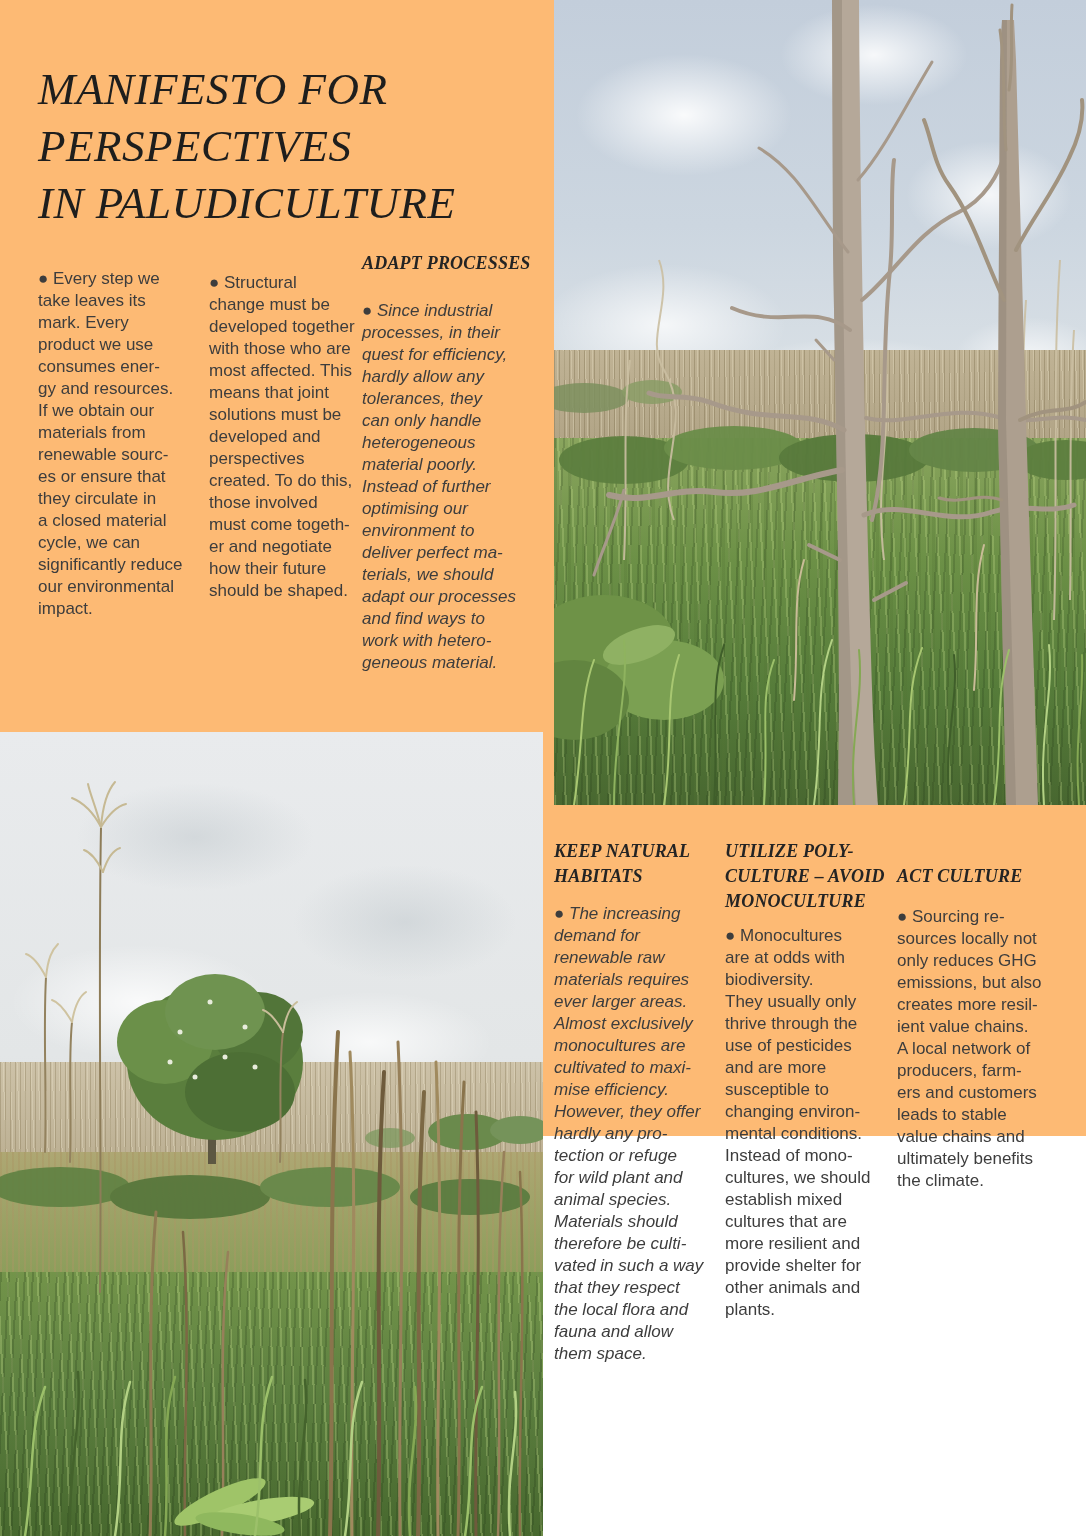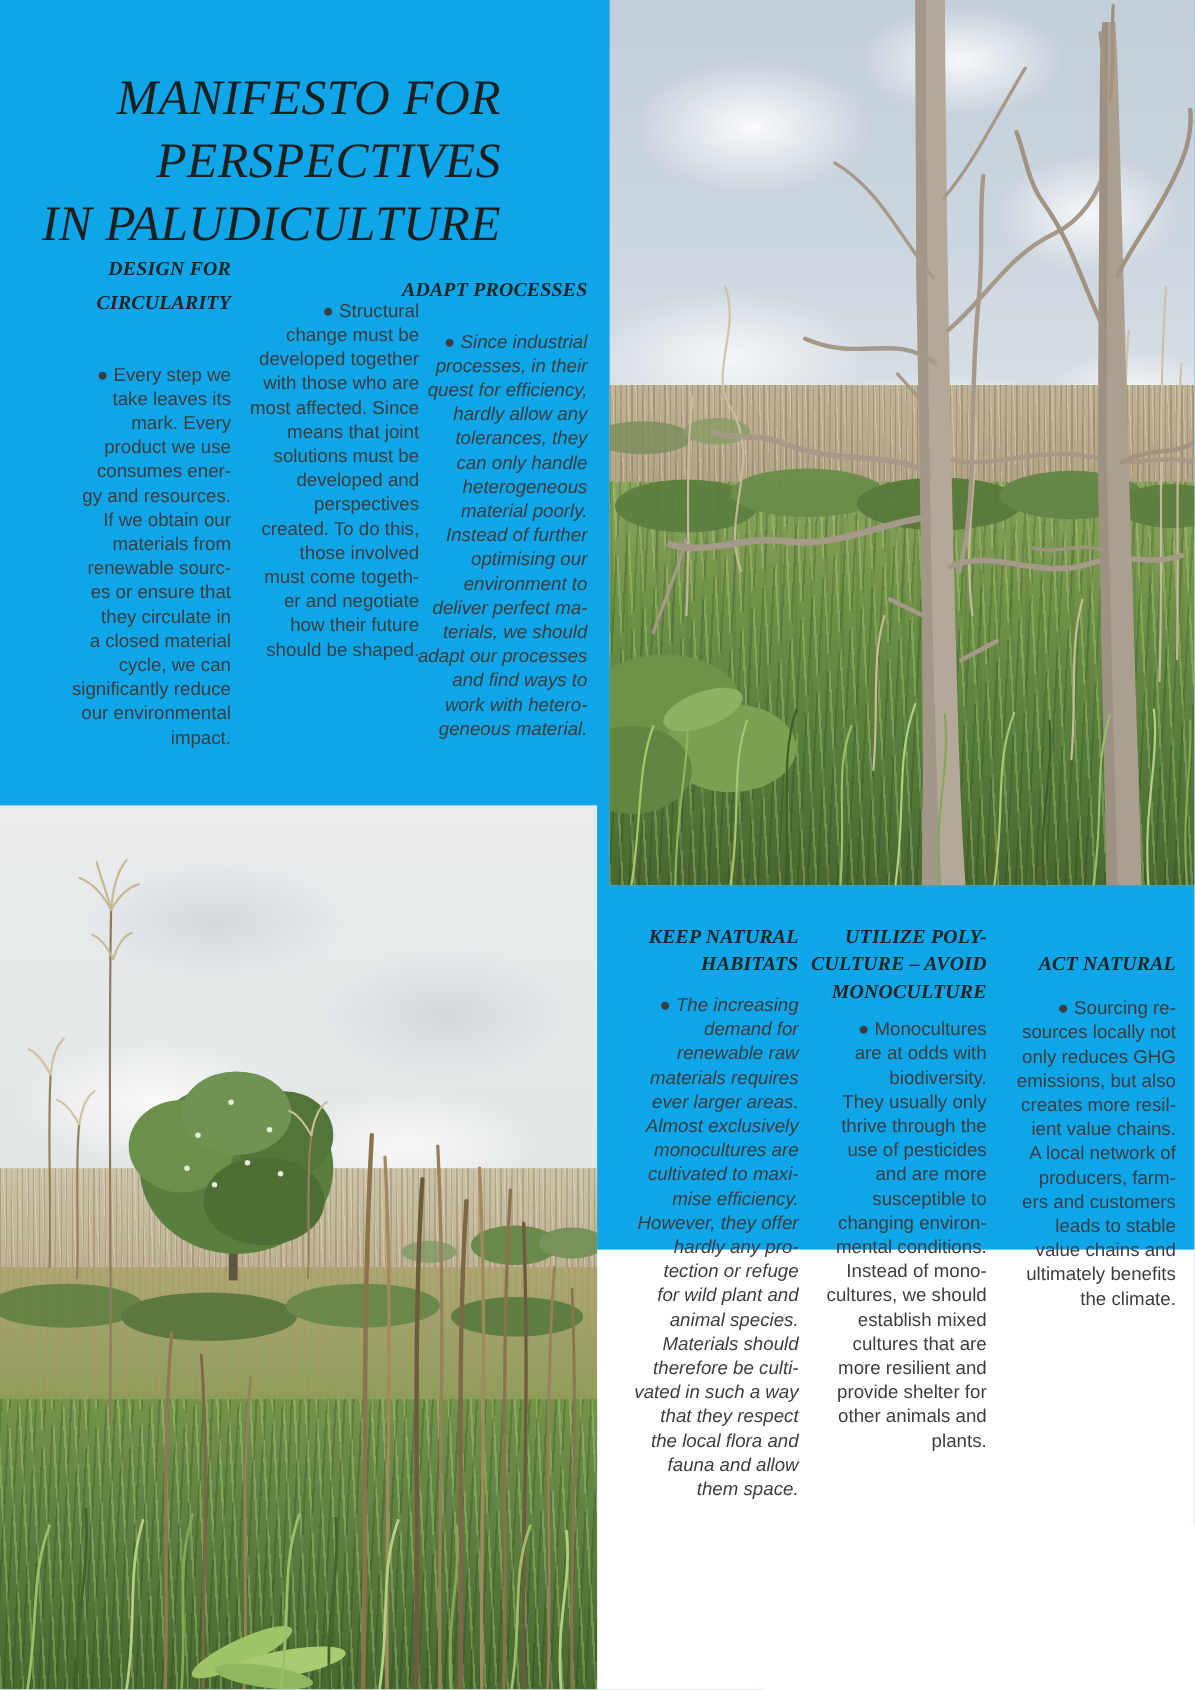"MANIFESTO FOR" .page { background: #0ea5e9 -> #fdba74; text-align: right -> none }
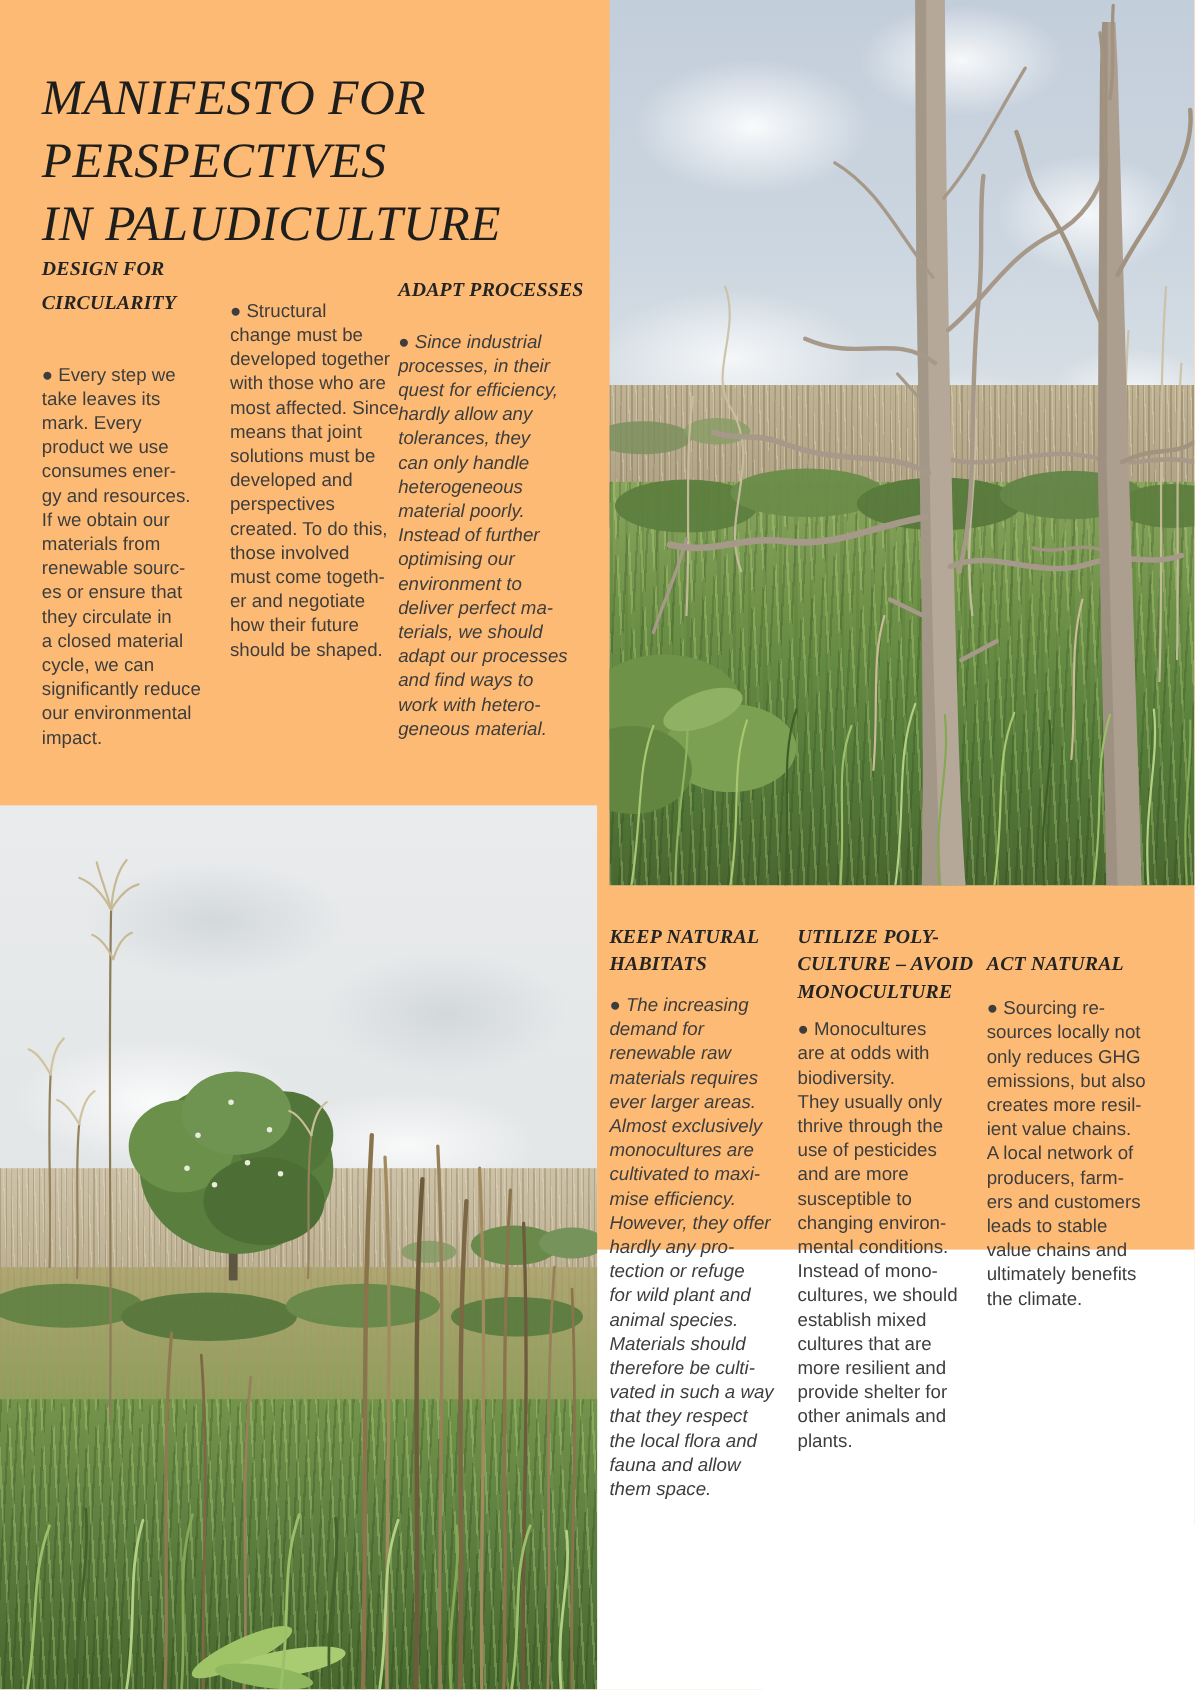"DESIGN FOR" h2.heading { html: <h2>DESIGN FOR CIRCULARITY</h2> -> none }
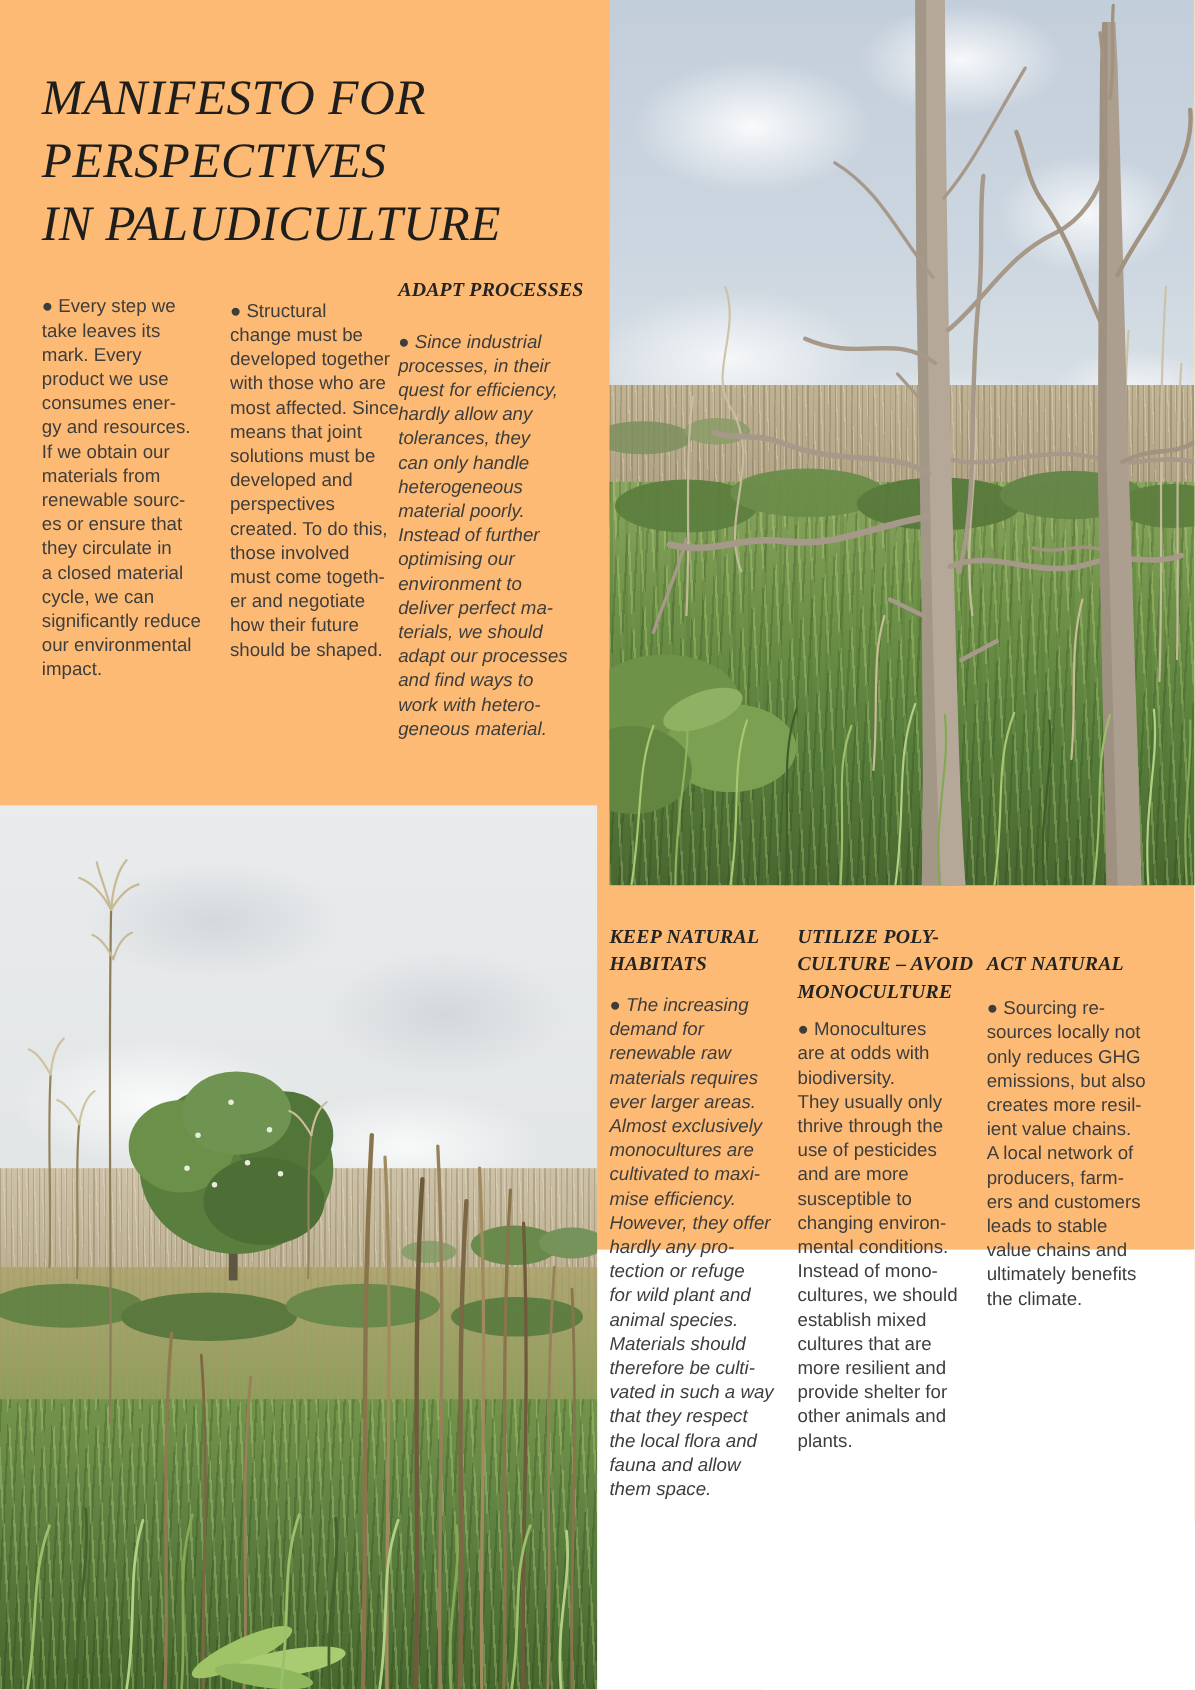"● Structural" p.body { text: Since -> This }
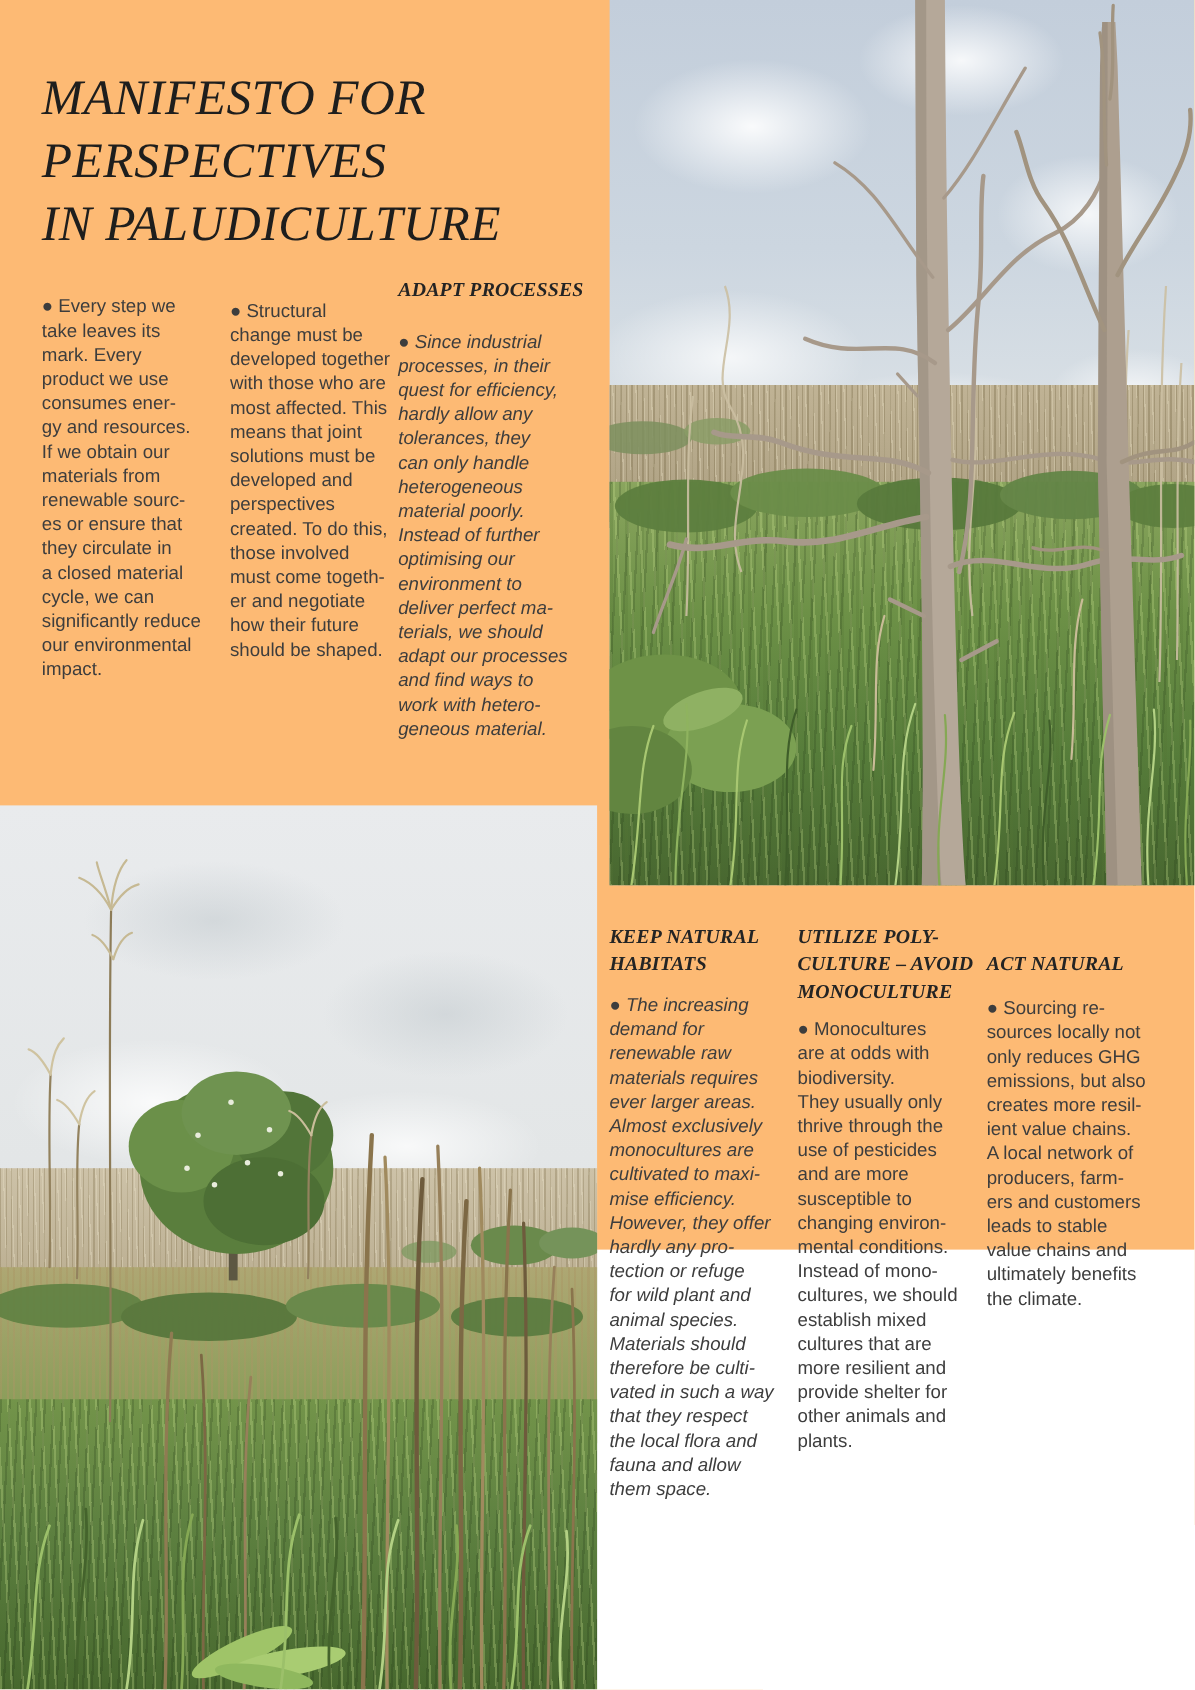"ACT NATURAL" h2.heading { text: NATURAL -> CULTURE }
